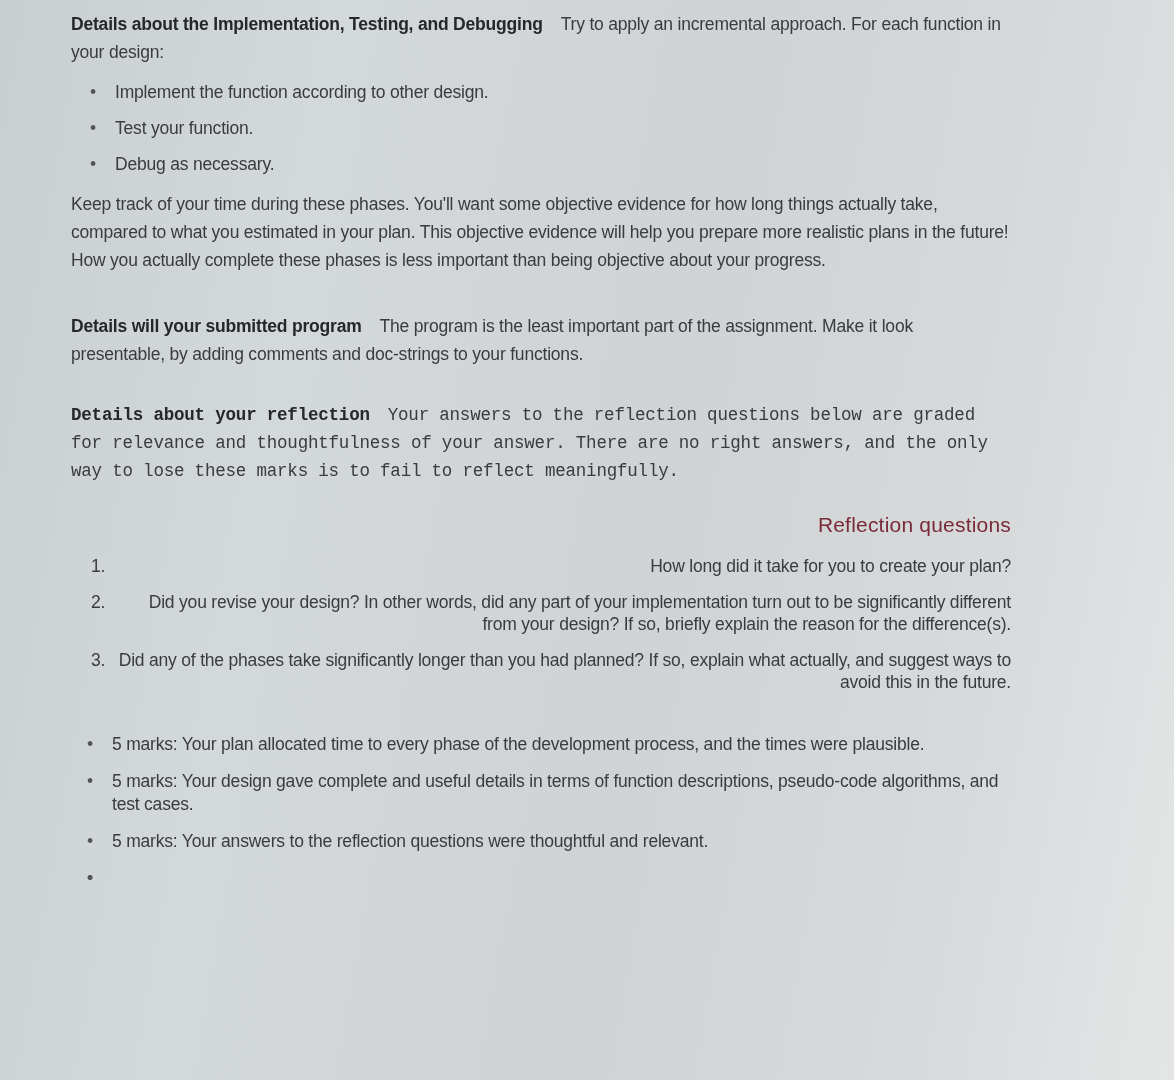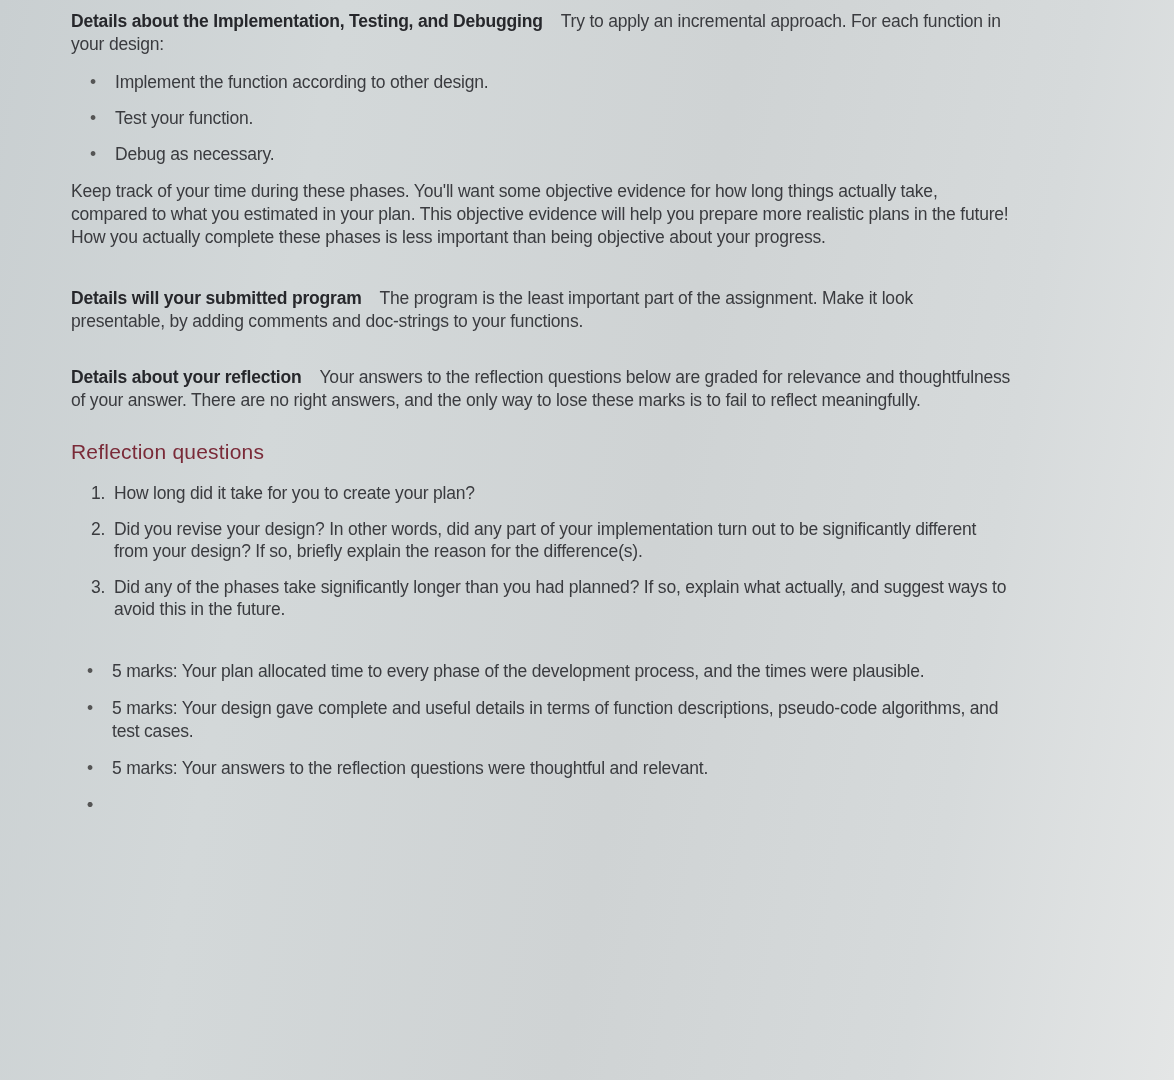"Details about the Implementation," .para { line-height: 23px -> 28px }
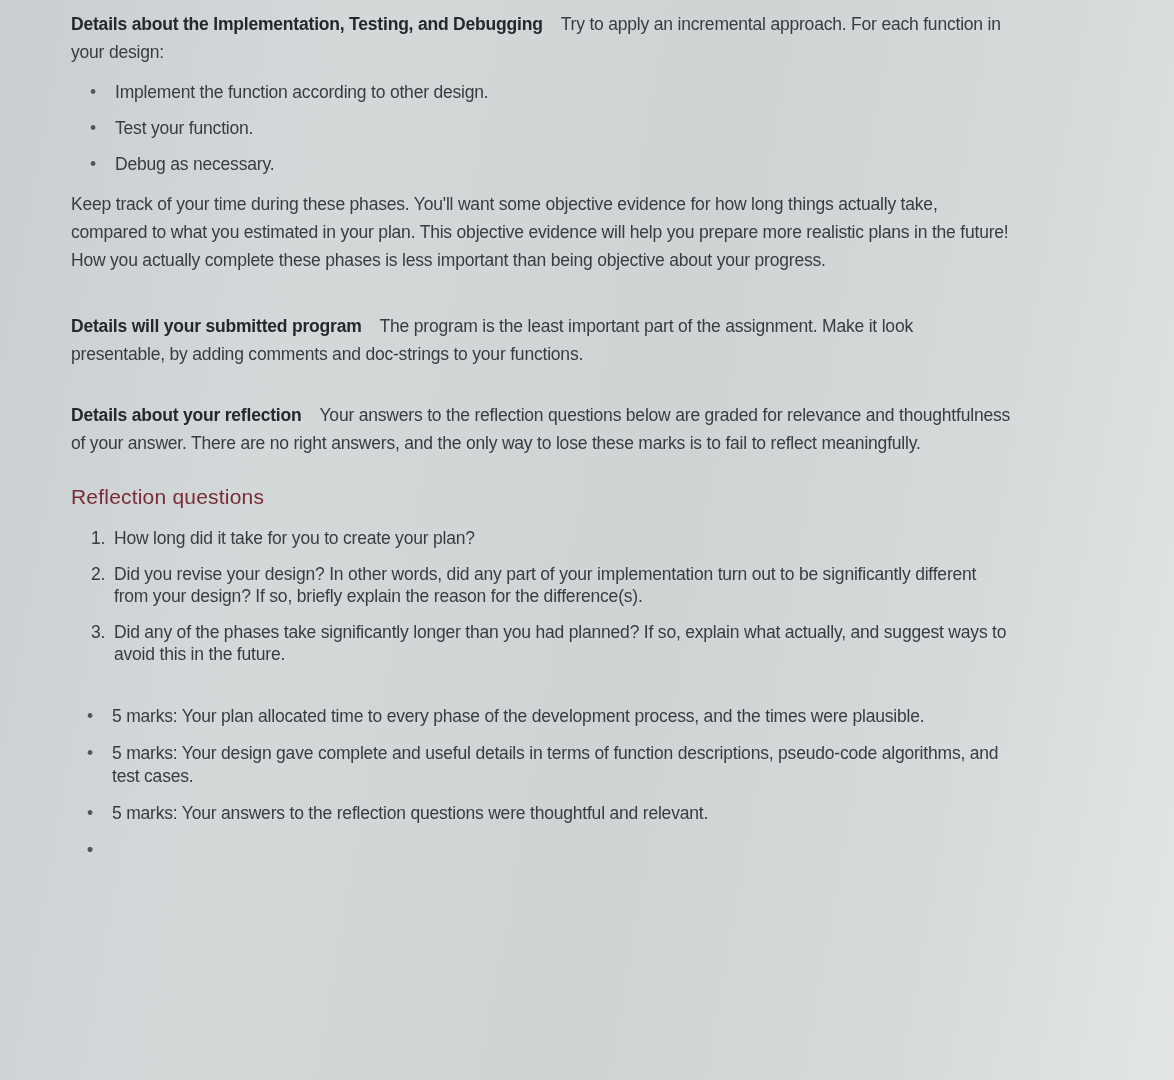"Details about your reflection Your" section { font-family: none -> Liberation Mono, monospace }
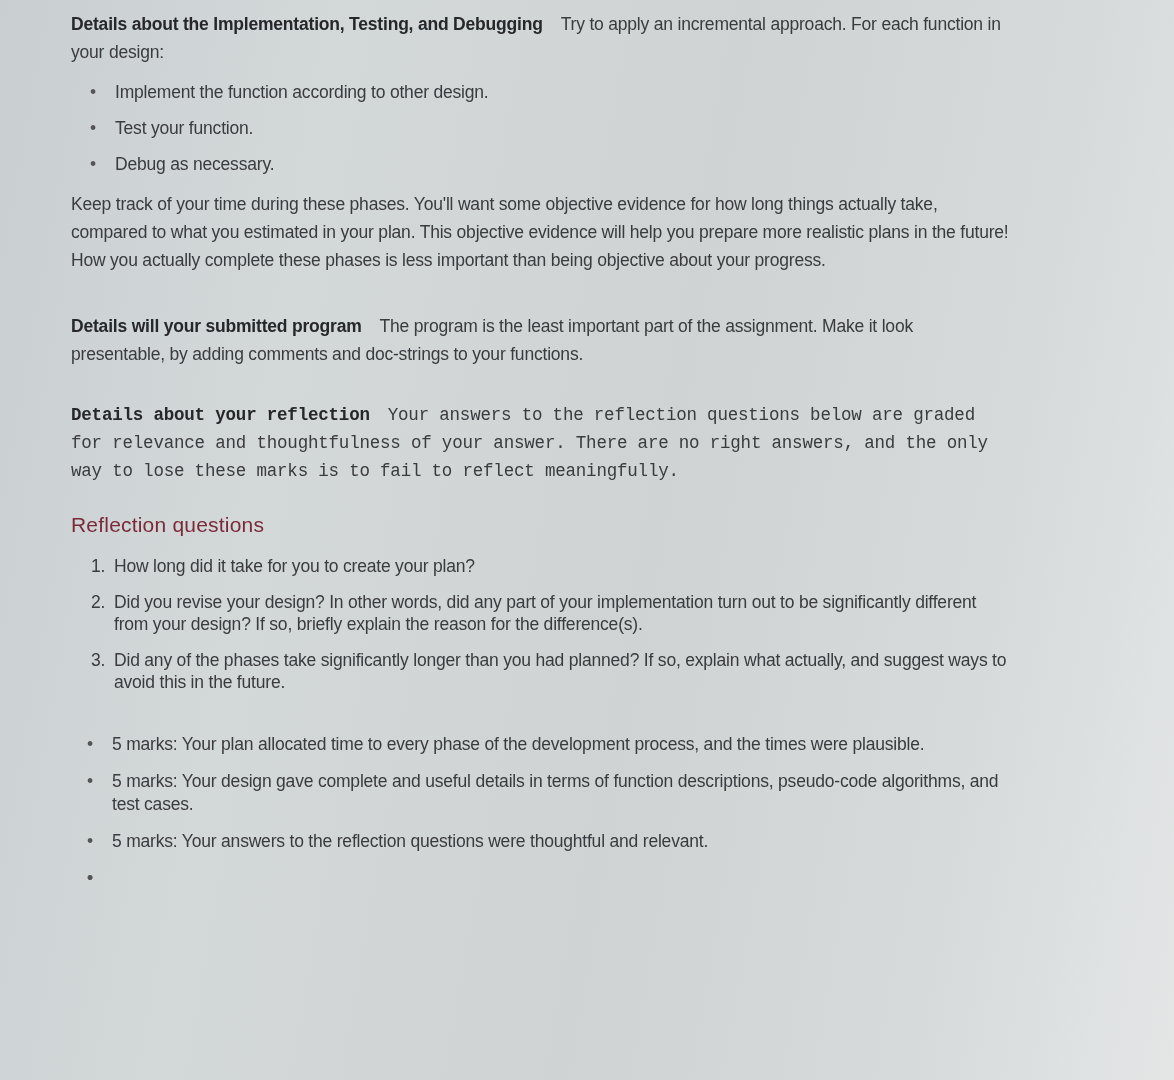"Reflection questions" section { text-align: none -> right }
